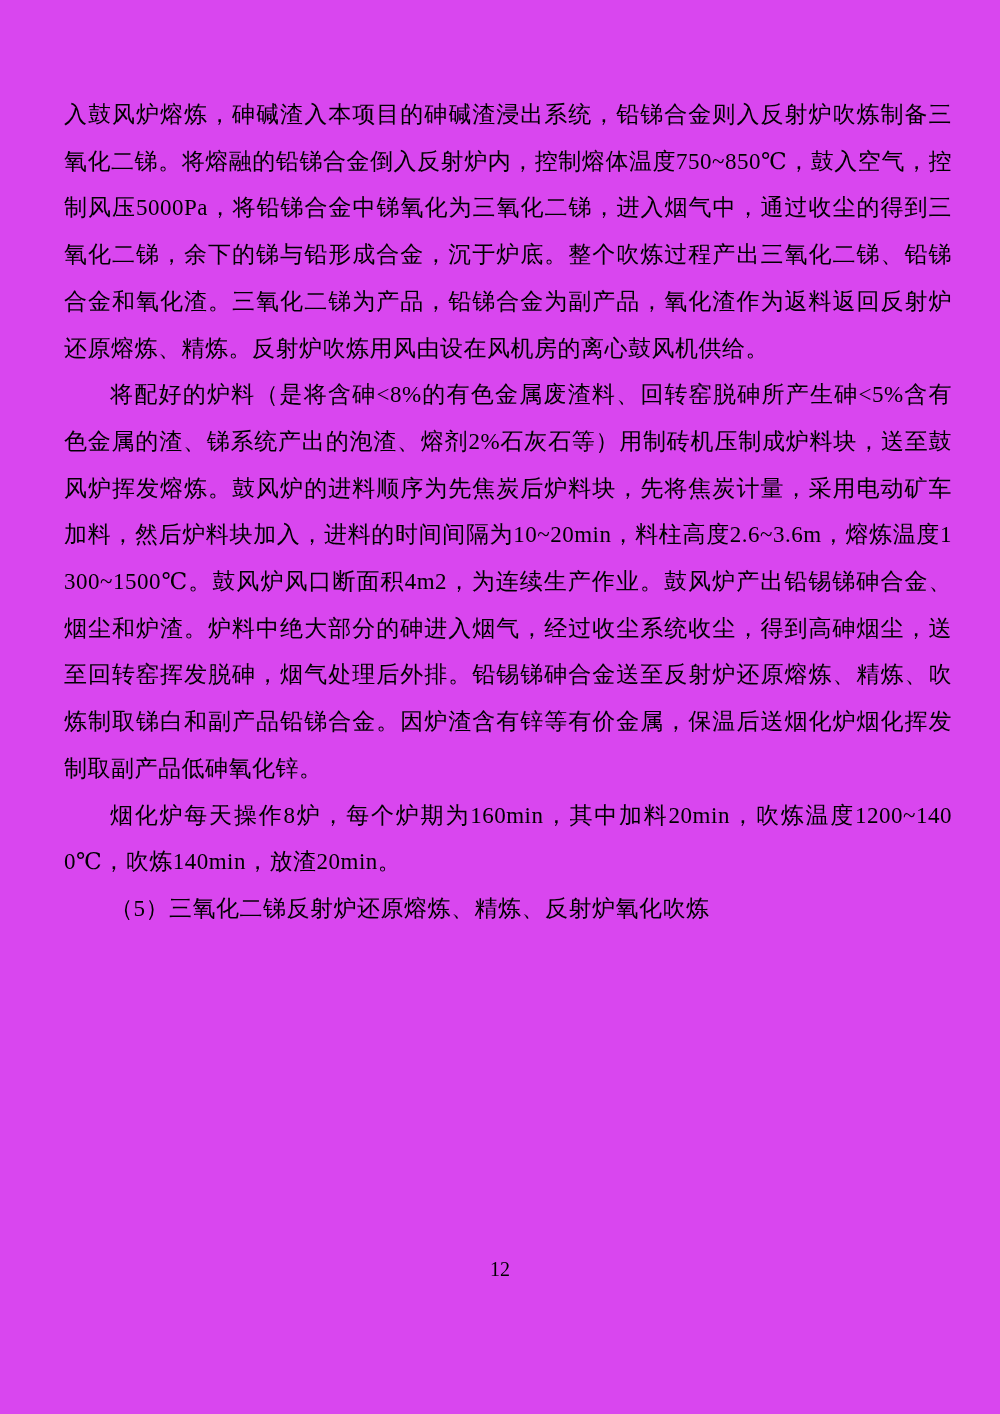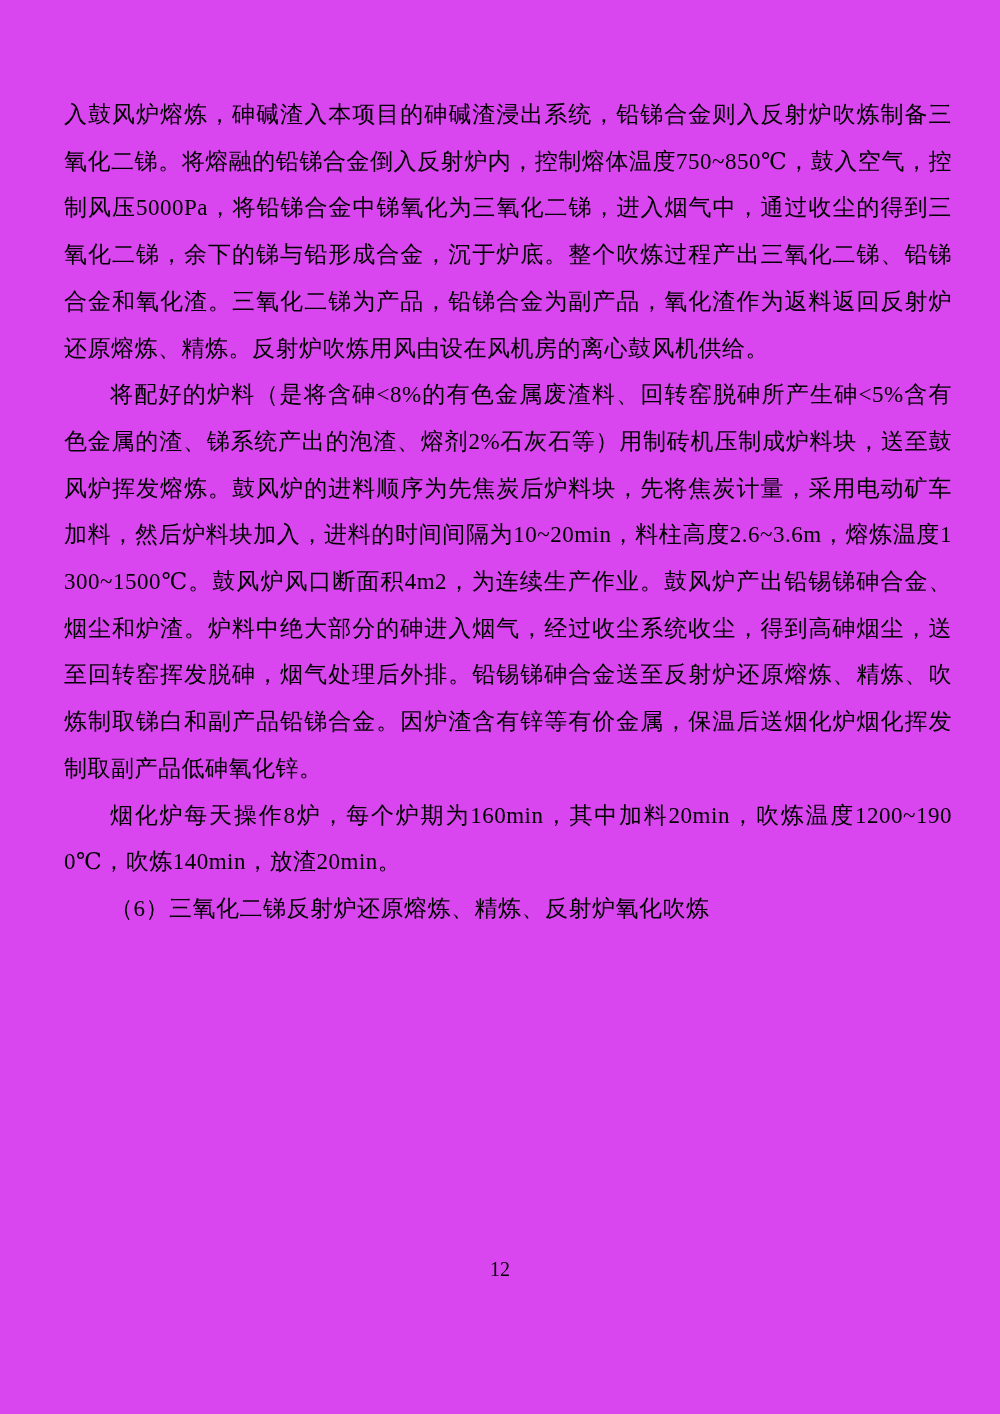"烟化炉每天操作8炉，每个炉期为160min，其中加料20min，吹炼温度1200" p.indent { text: 1900 -> 1400 }
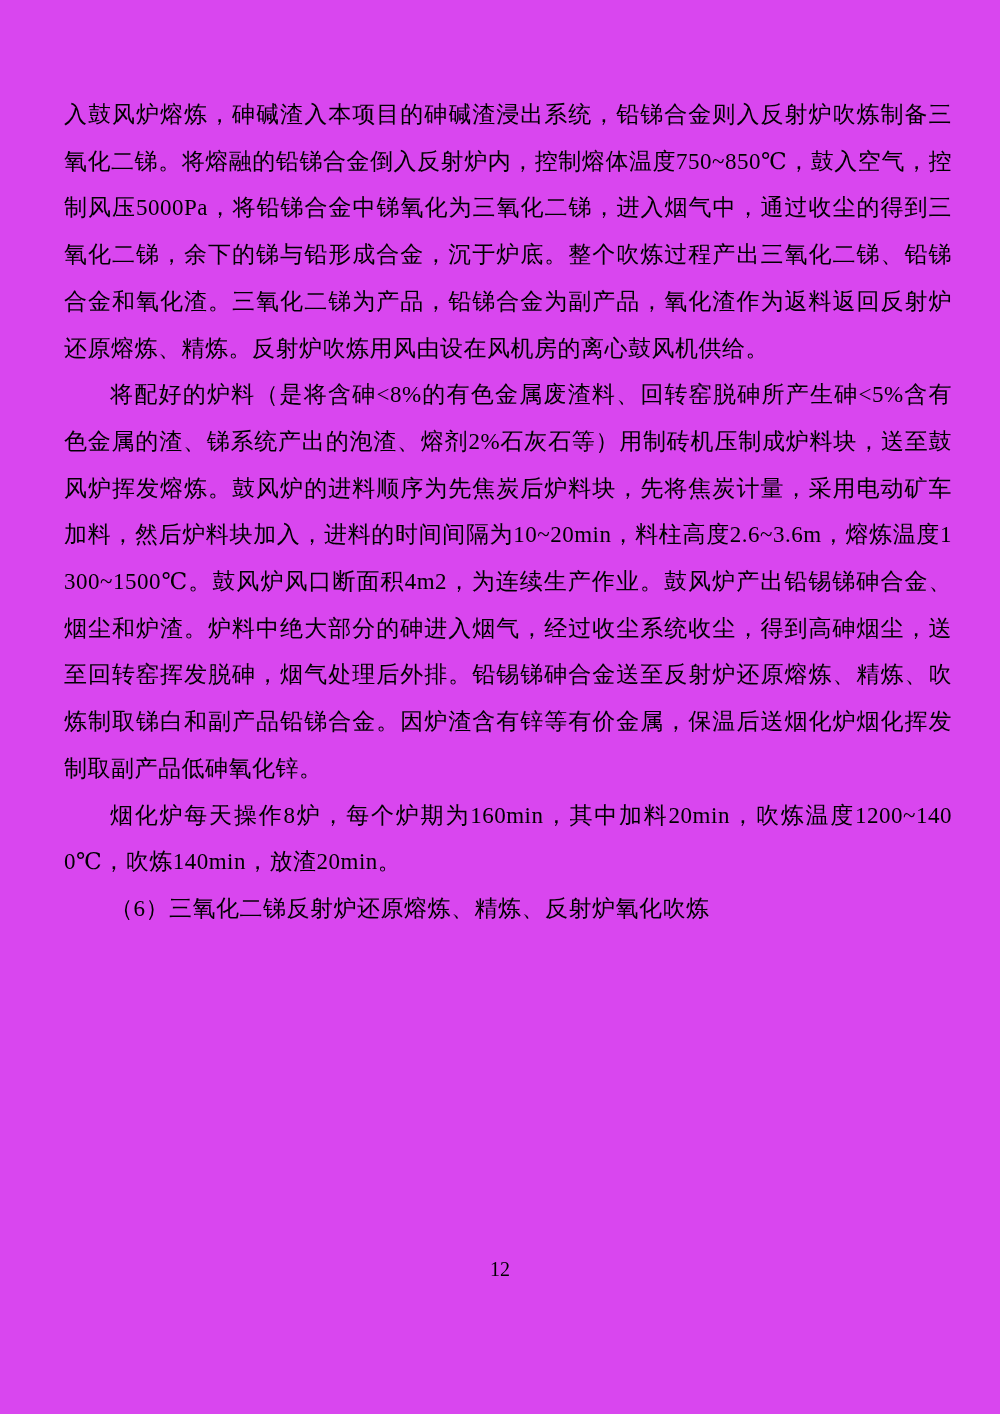"（6）三氧化二锑反射炉还原熔炼、精炼、反射炉氧化吹炼" p.indent { text: 6 -> 5 }
